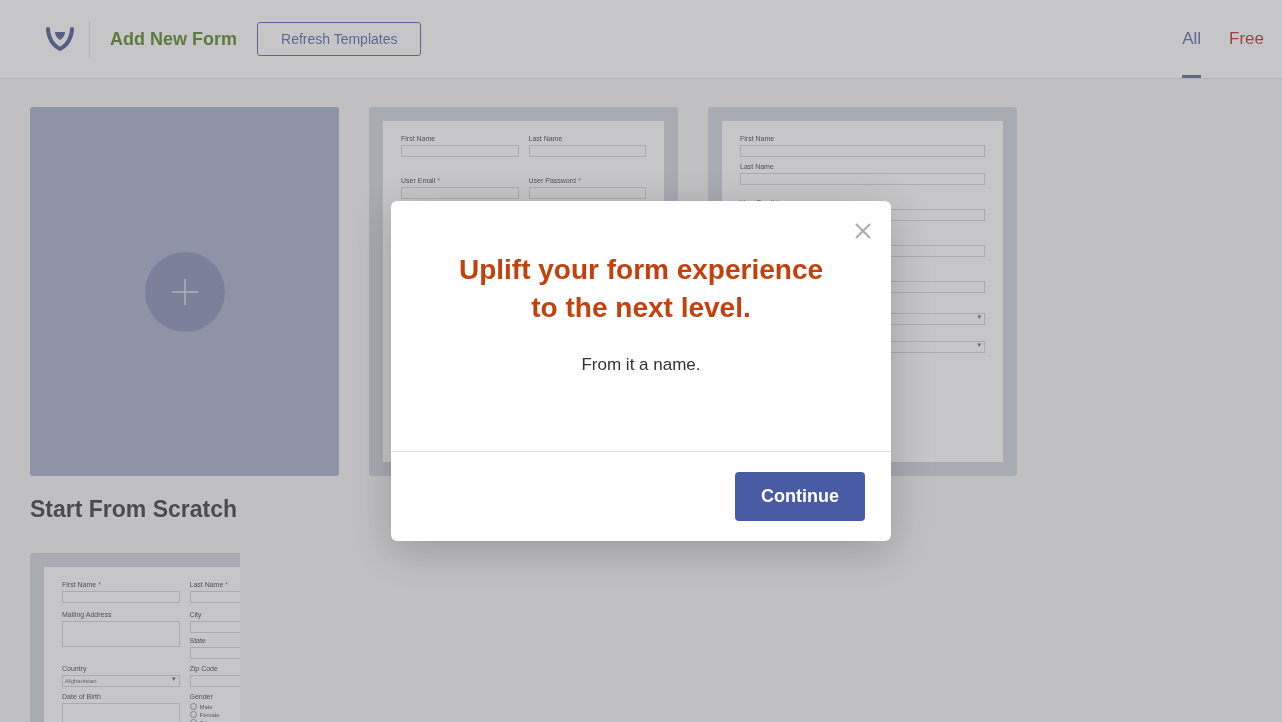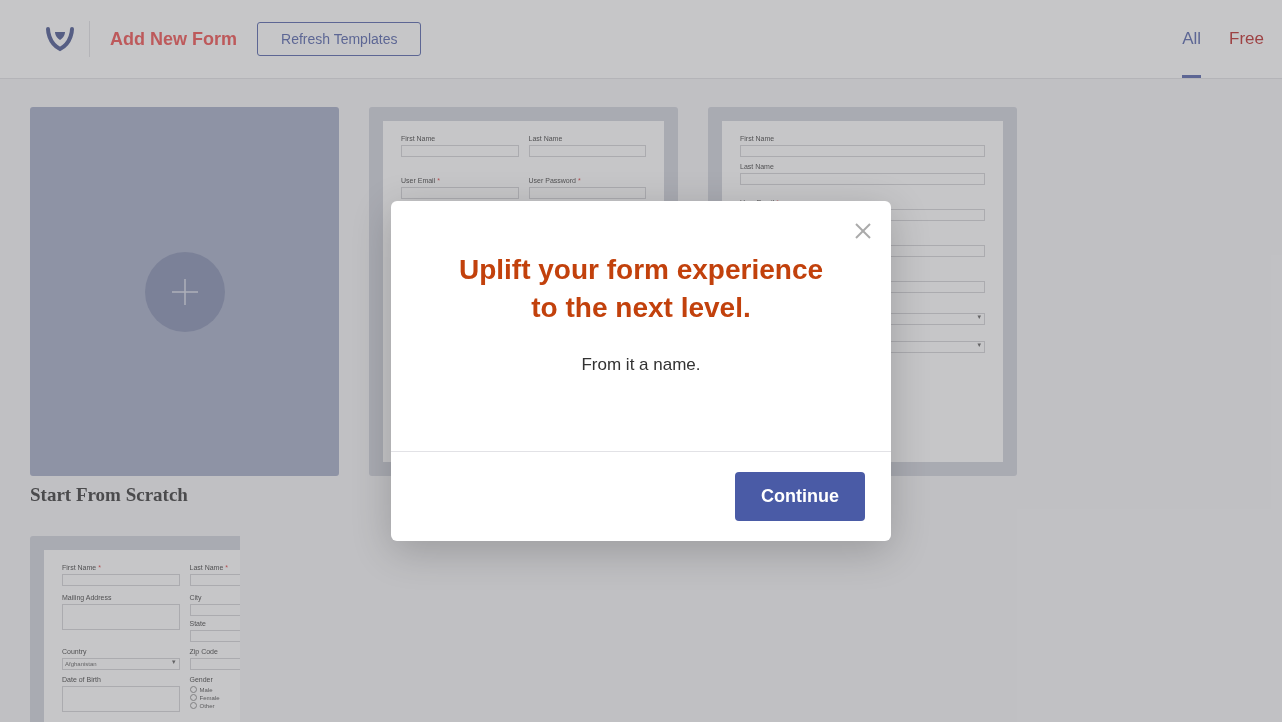"Add New Form" .page-title { color: #ef4444 -> #4d7c0f }
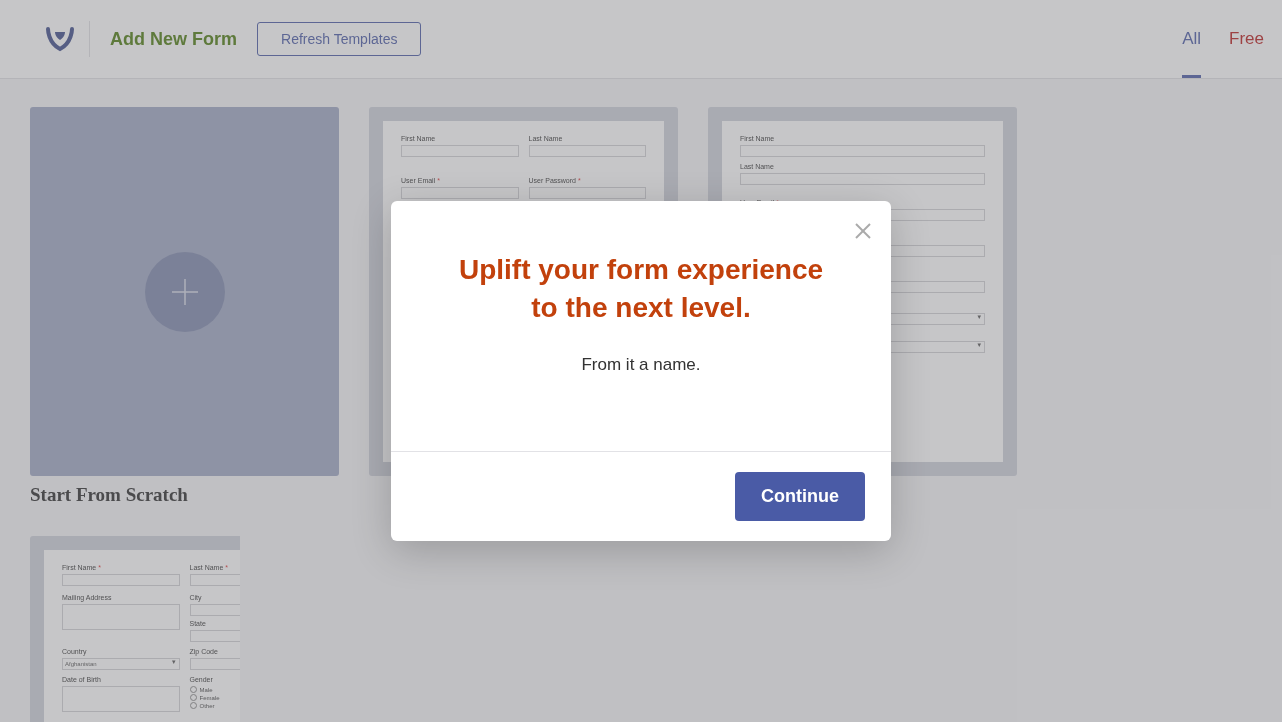"Start From Scratch" .card-title { font-family: Liberation Serif, serif -> none; font-size: 19px -> 23px; margin-top: 8px -> 20px }
